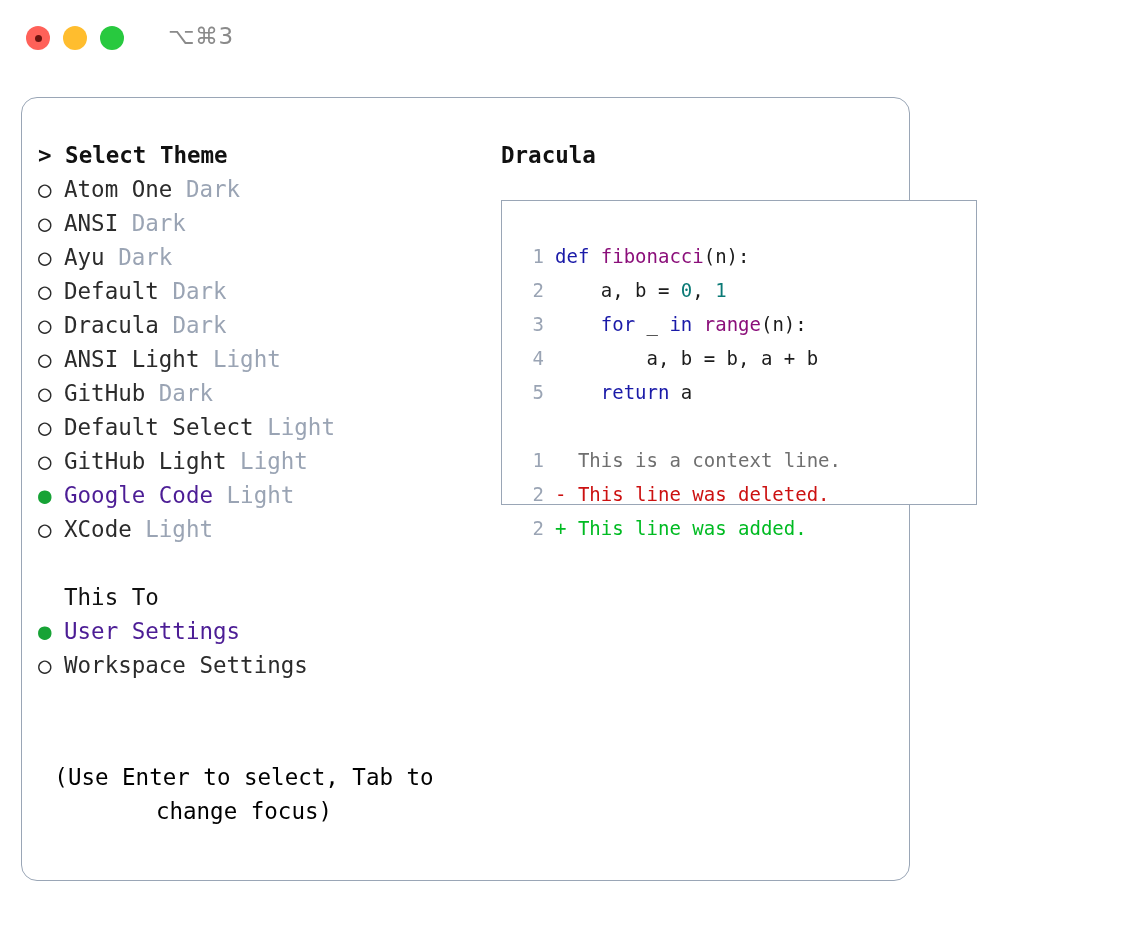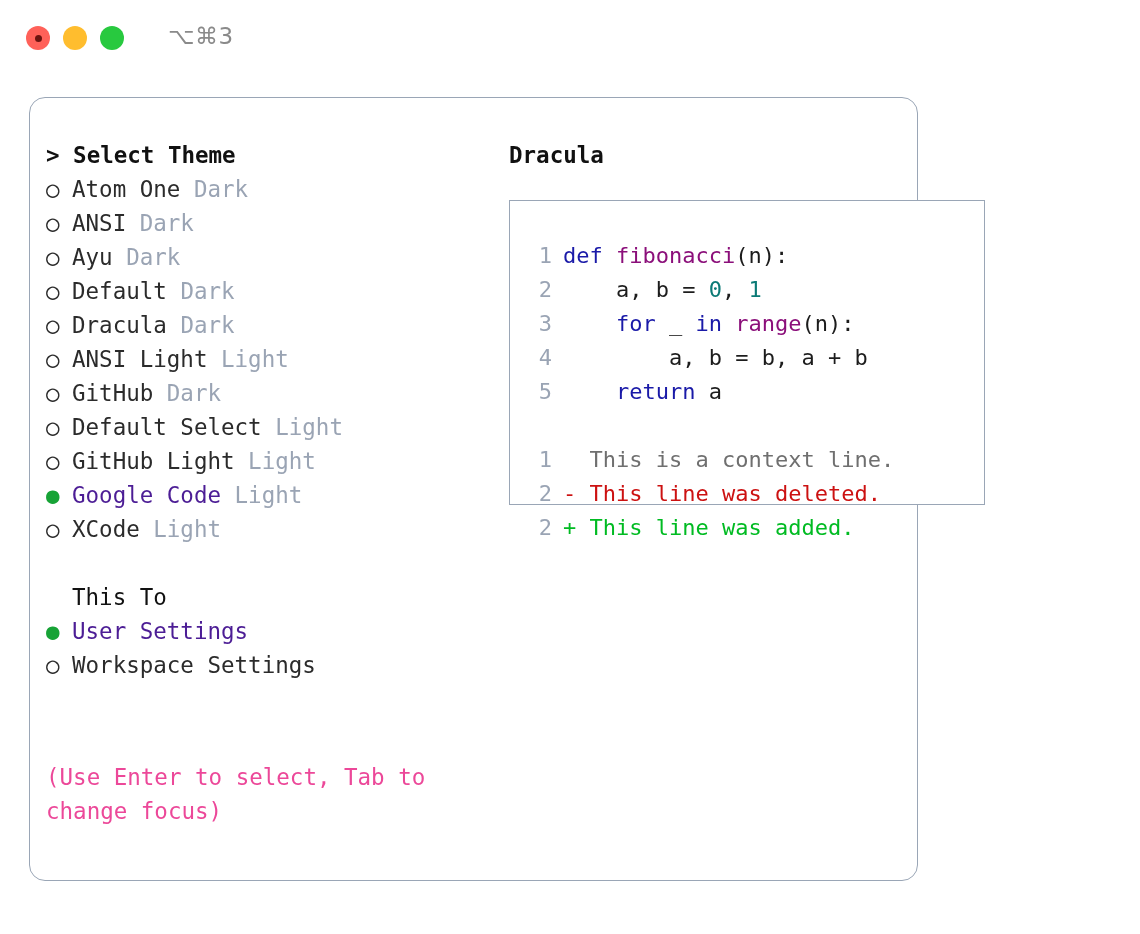"> Select Theme" #panel { margin-left: 8px -> none }
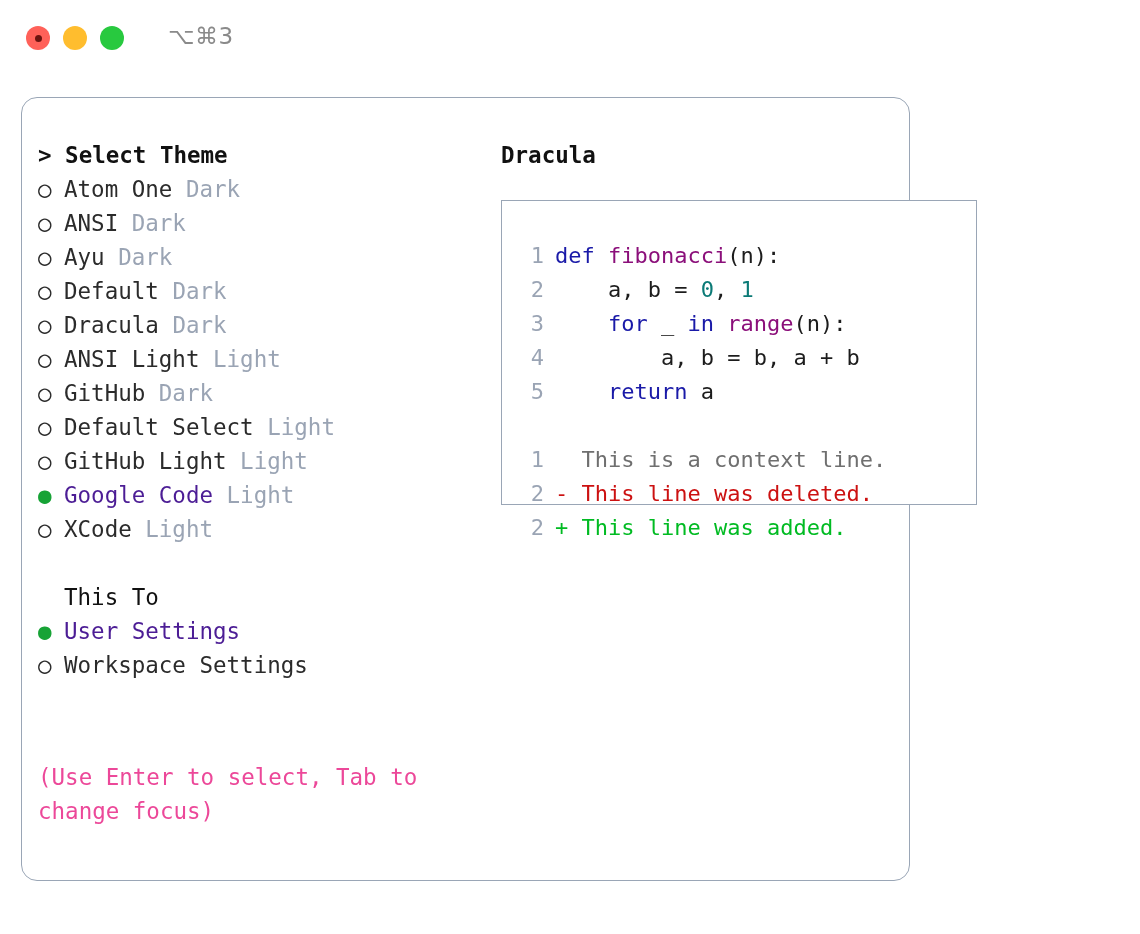"1 def fibonacci(n):" .code-line { font-size: 22px -> 19px }
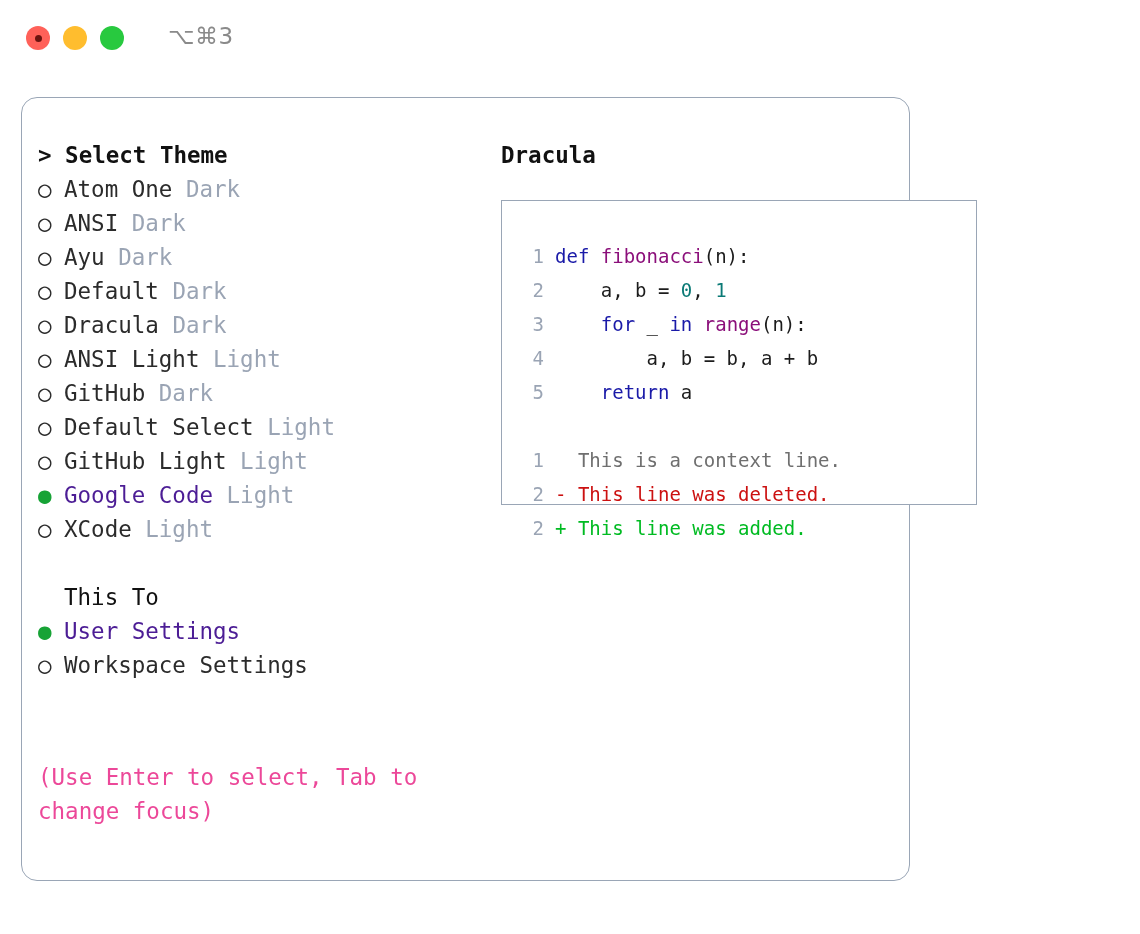"(Use Enter to select, Tab" #hint { color: #ec4899 -> #000000; text-align: none -> center }
